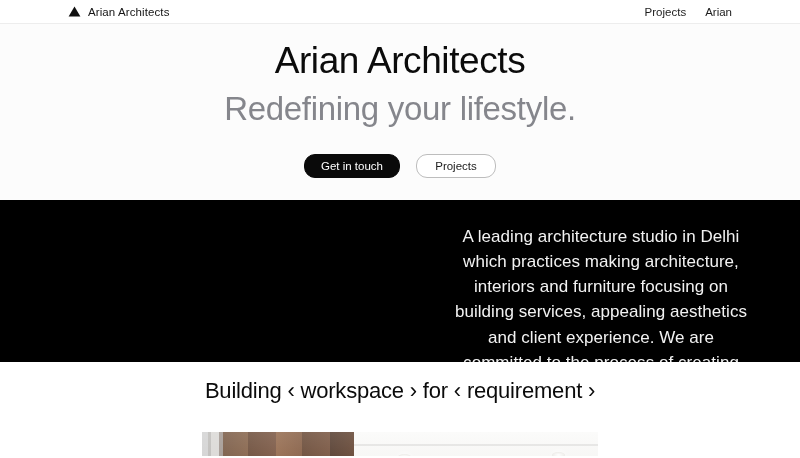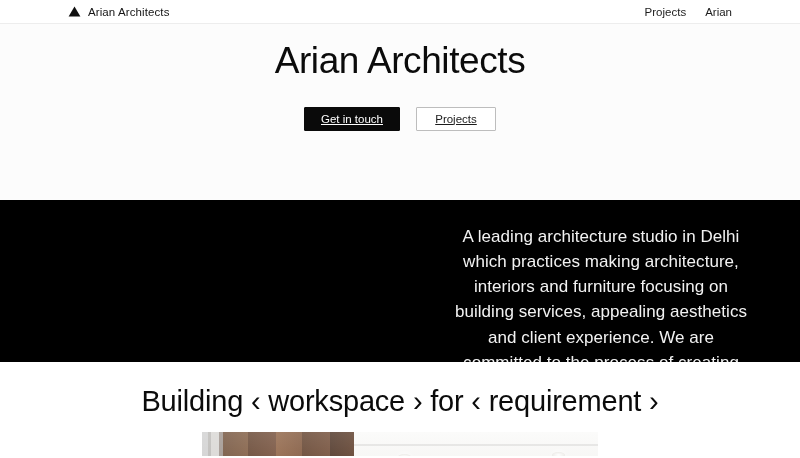"Redefining your lifestyle." p.hero-subtitle { html: none -> <p>Redefining your lifestyle.</p> }
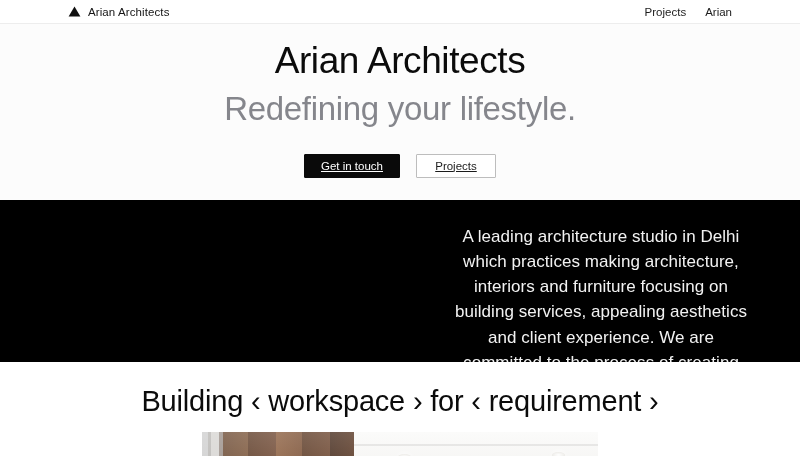"Get in touch" .btn { border-radius: 1px -> 11px; text-decoration: underline -> none }
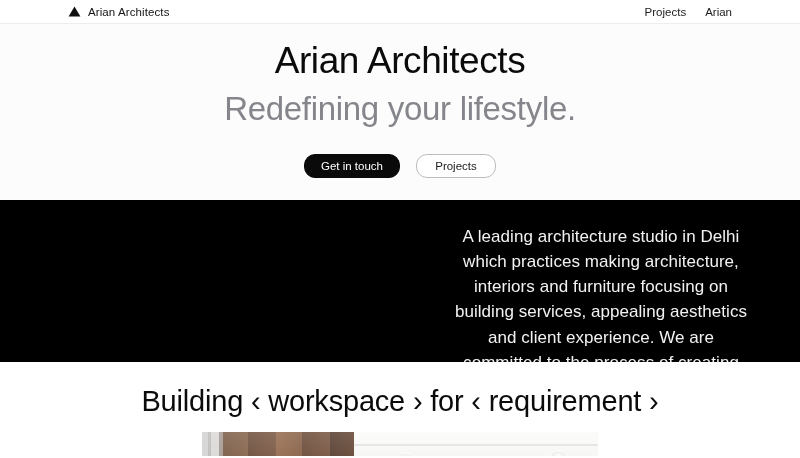"Building ‹ workspace › for" .showcase-heading { font-size: 29px -> 22px; top: 23px -> 16px }
